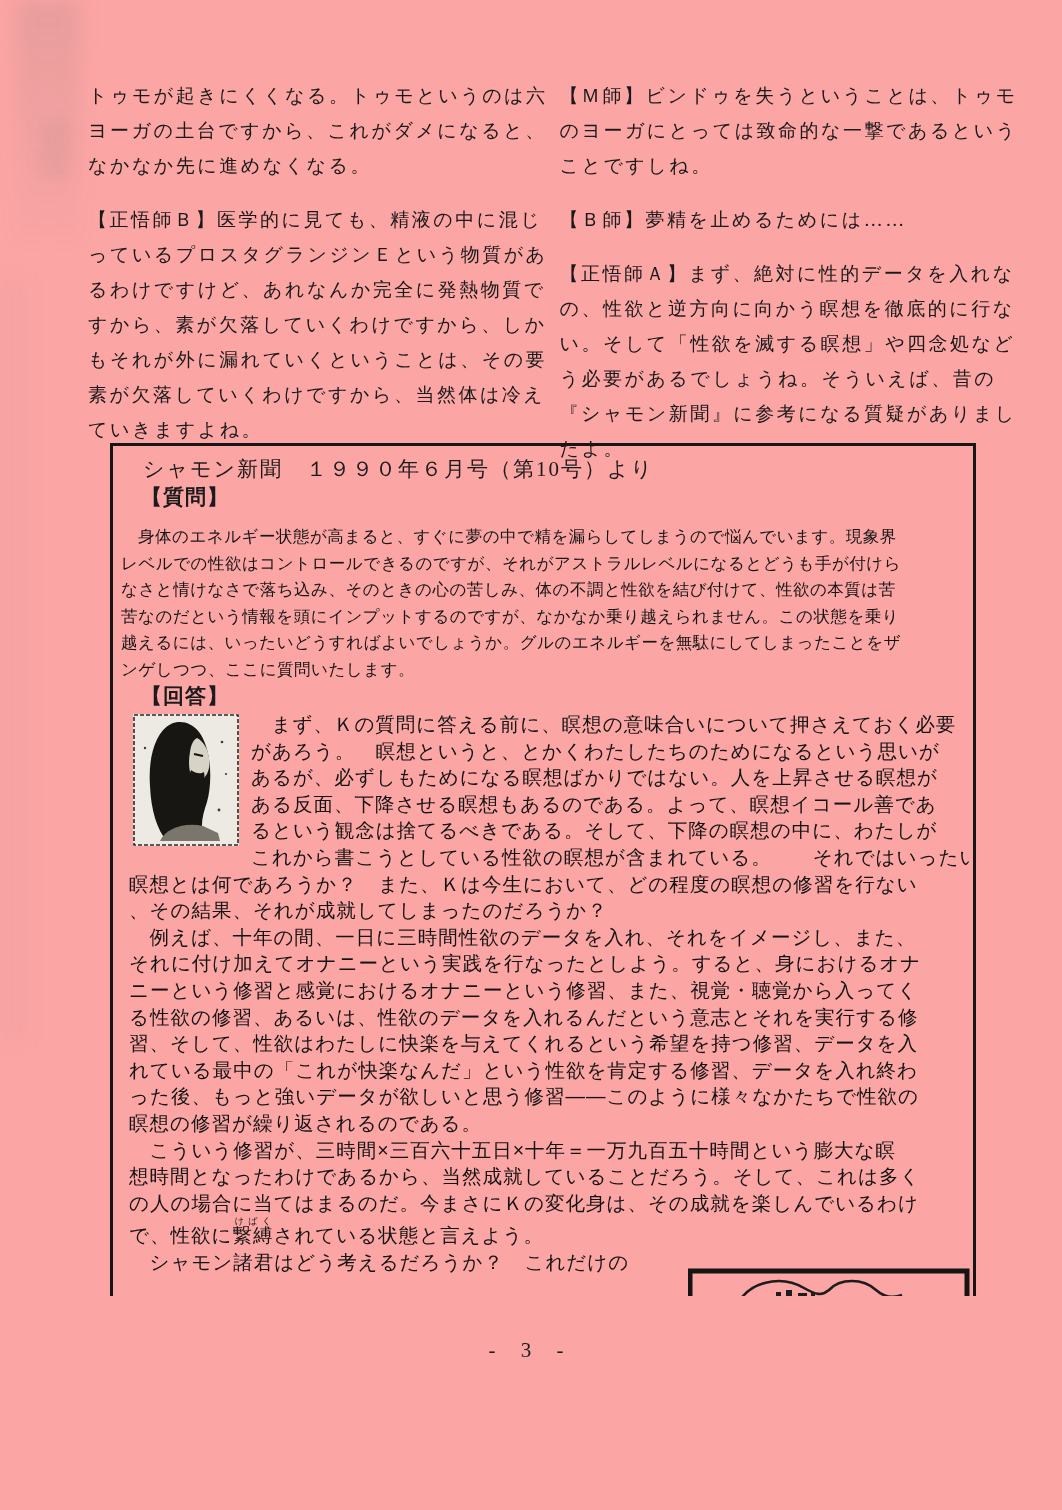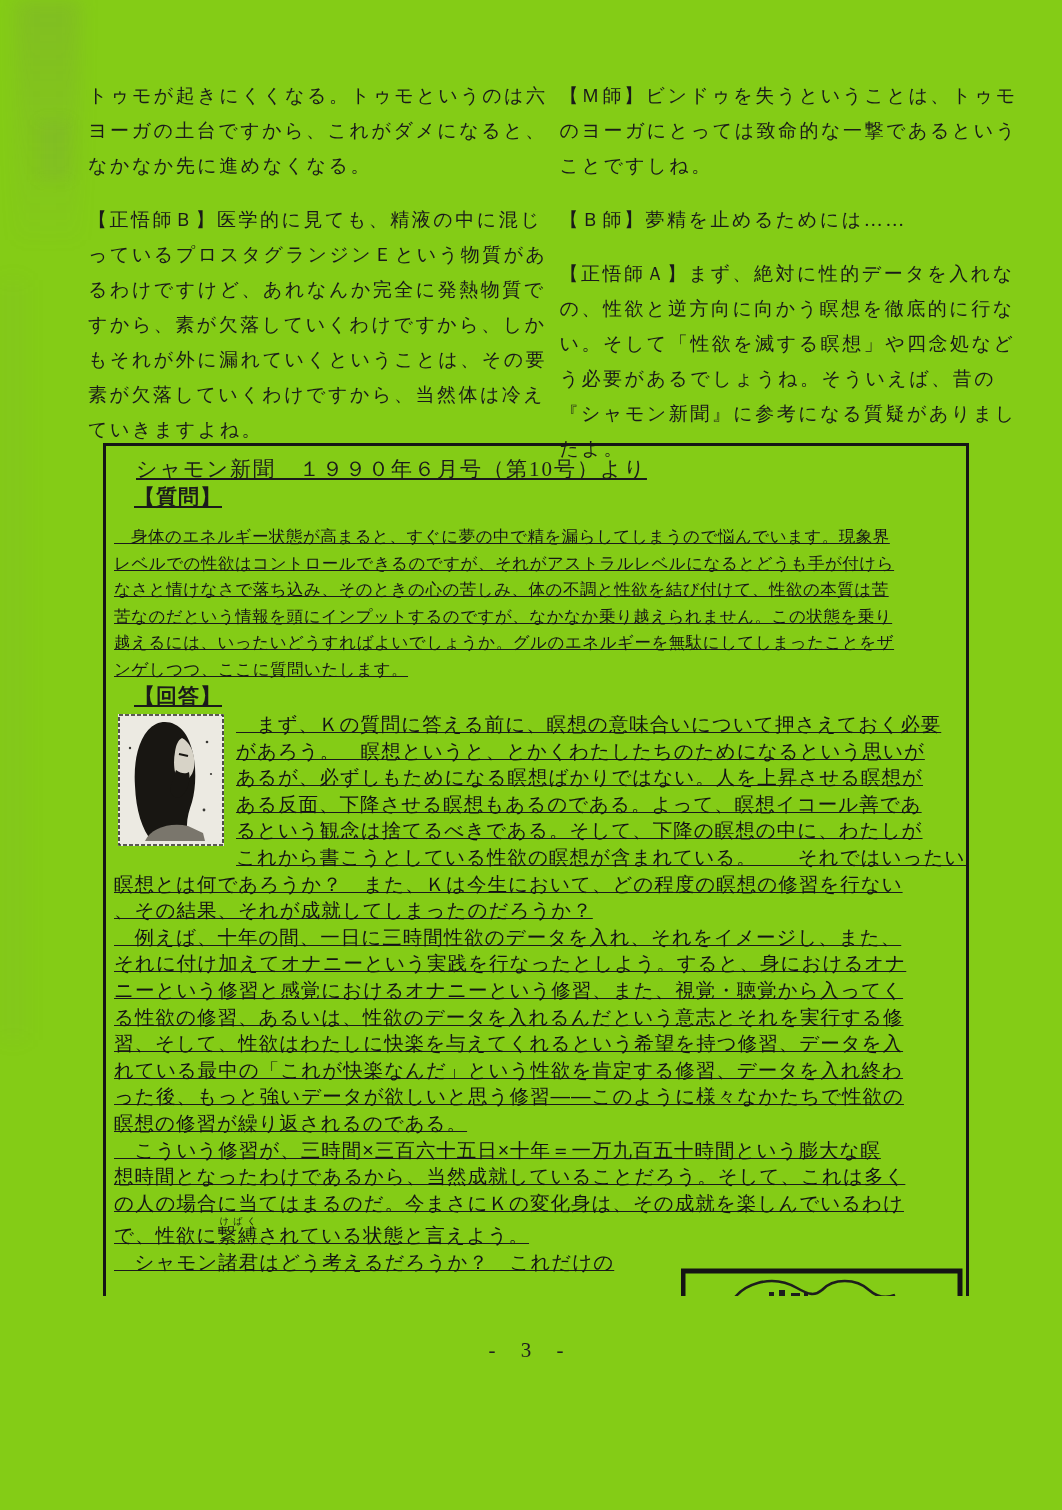"トゥモが起きにくくなる。トゥモというのは六" .page { background: #84cc16 -> #fca5a5 }
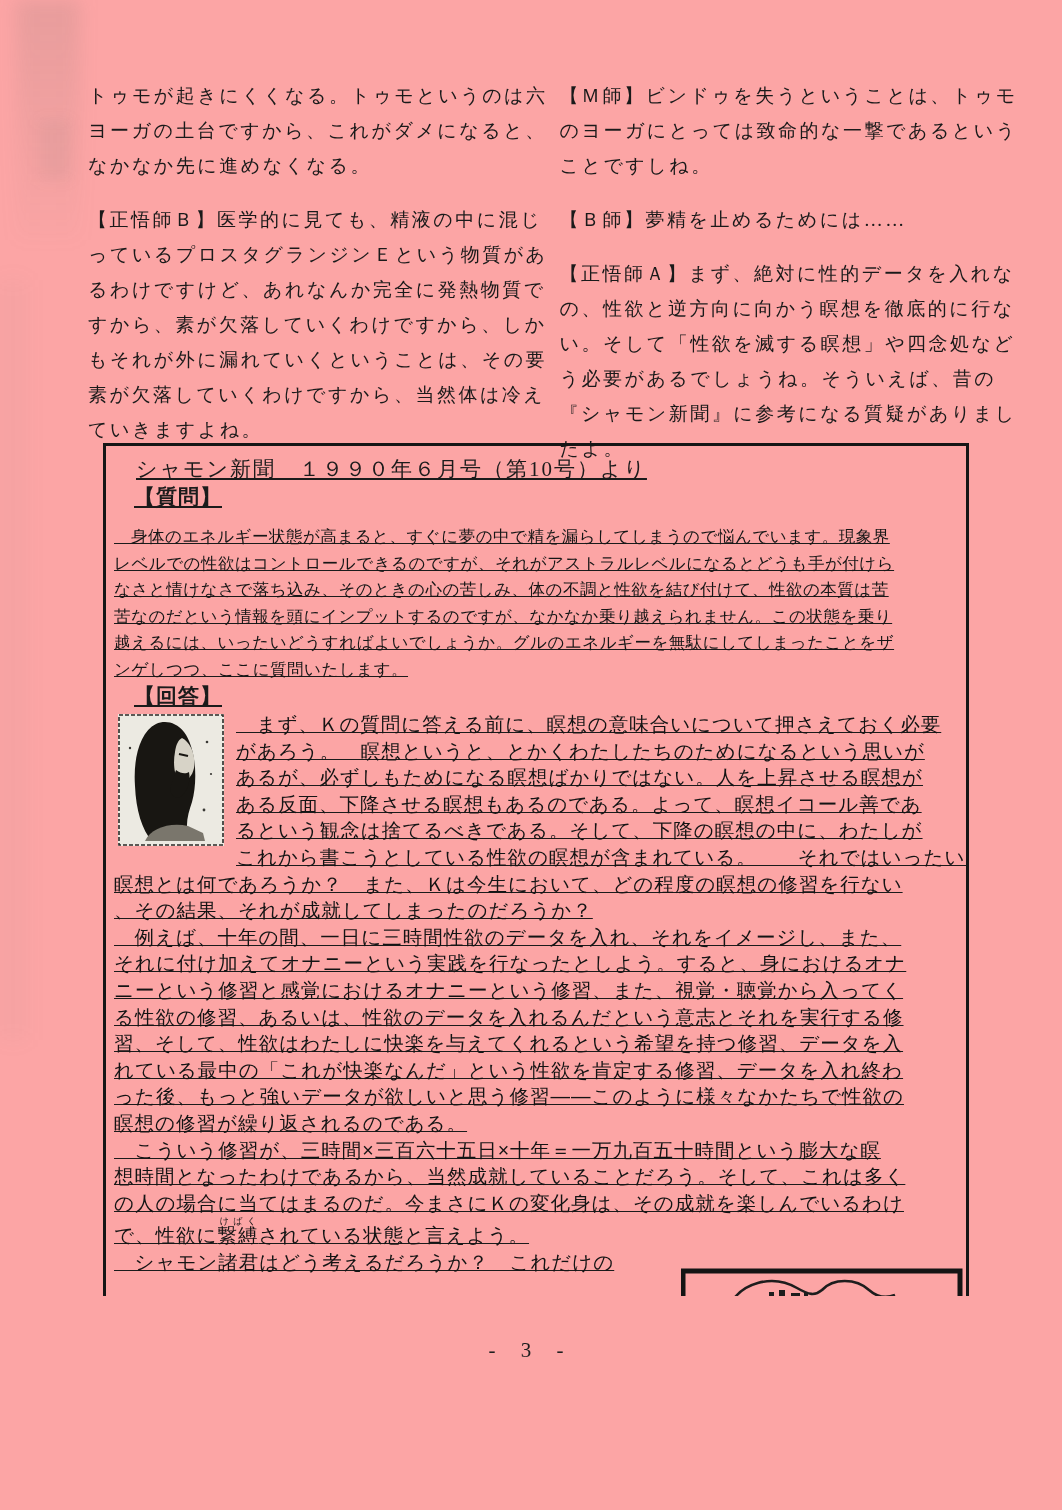"シャモン新聞 １９９０年６月号（第10号）より" .excerpt-box { left: 103px -> 110px; text-decoration: underline -> none }
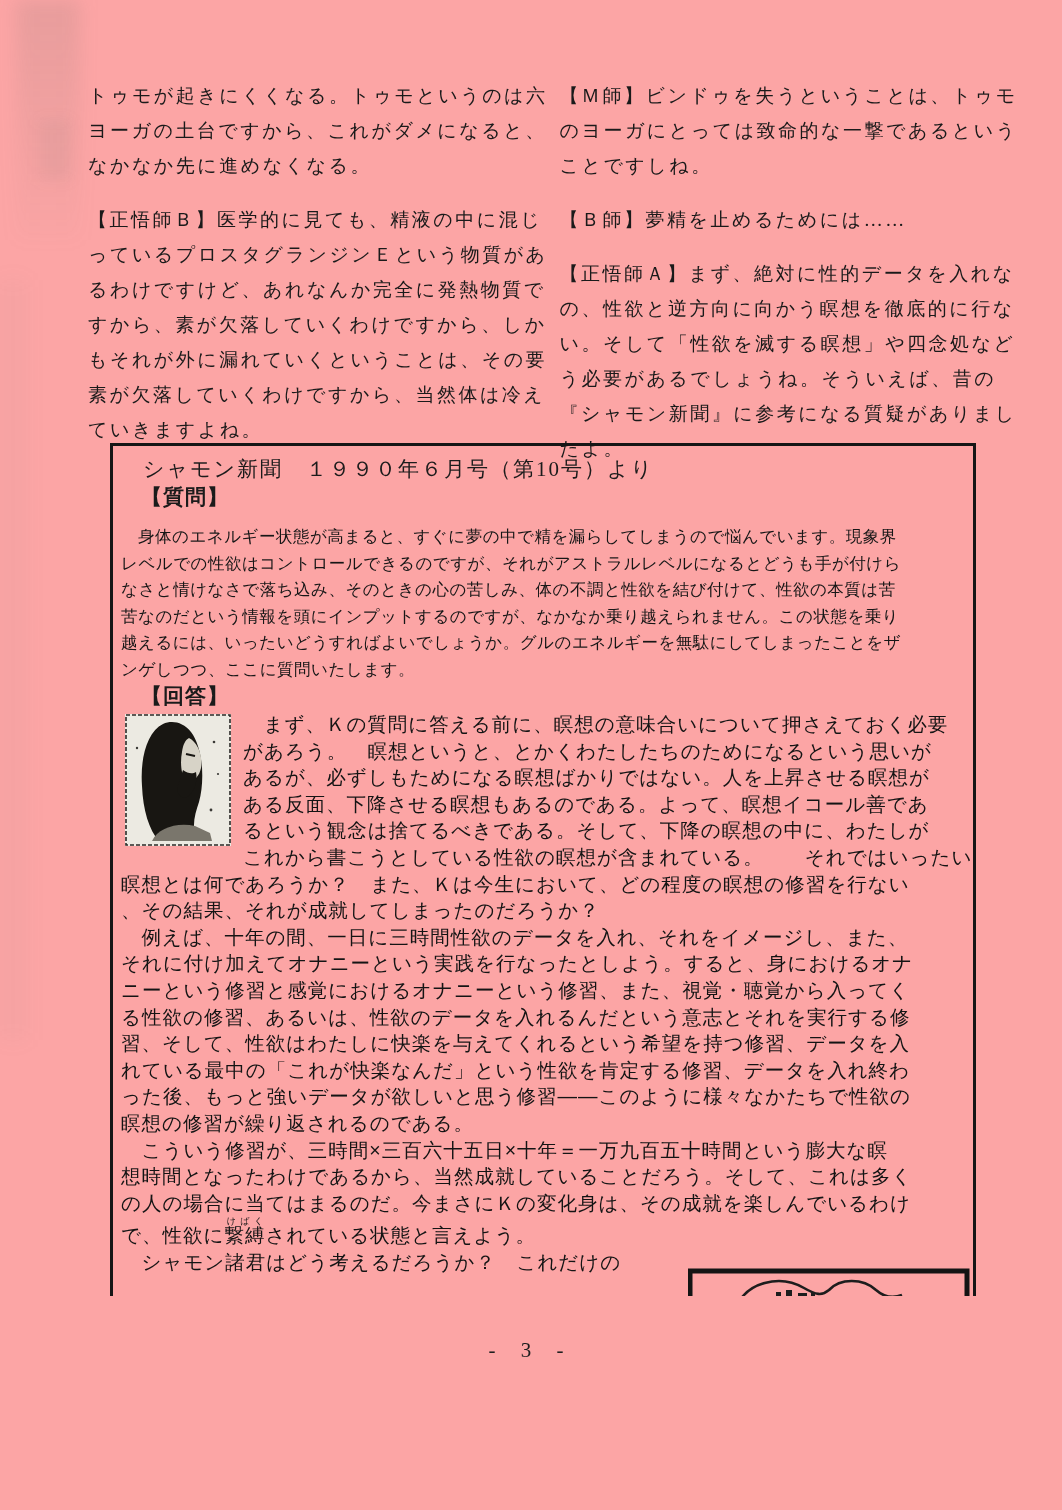"まず、Ｋの質問に答える前に、瞑想の意味合いについて押さえておく必要" .a-body { padding: 0 8px -> 0 16px }
